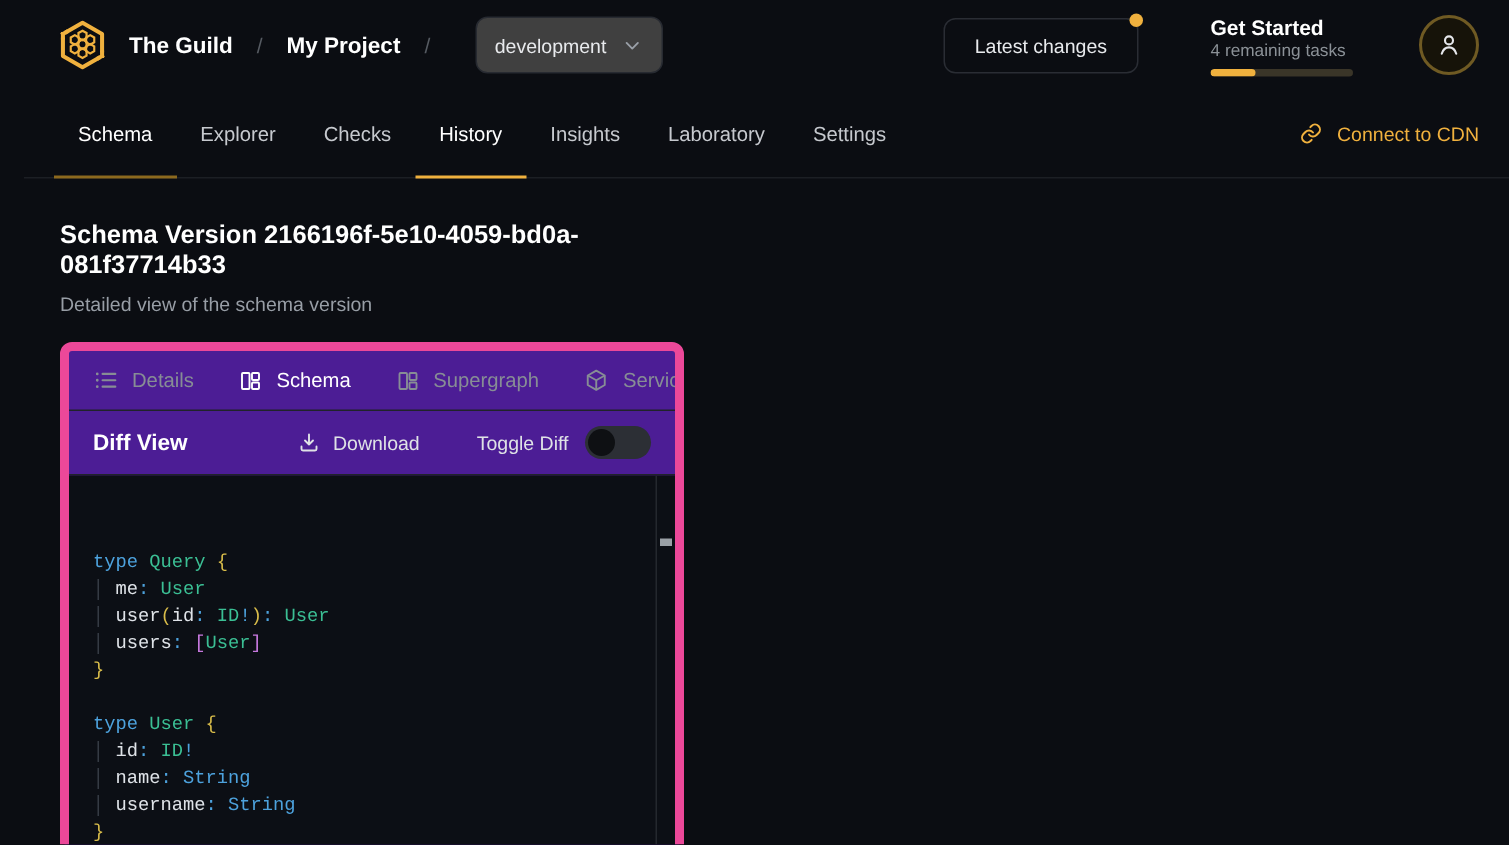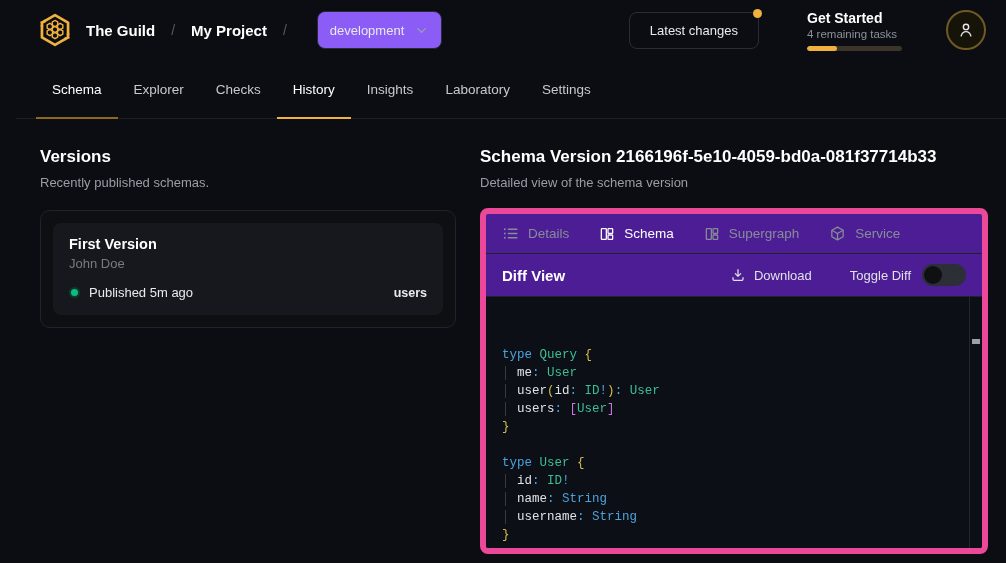"development" .target-select { background: #8b5cf6 -> #404040 }
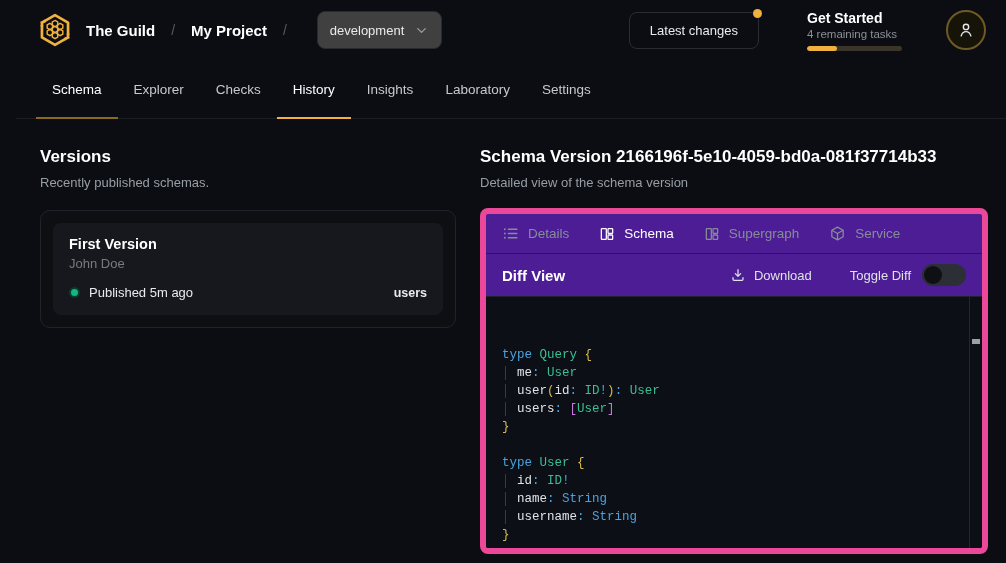"Connect to CDN" div.cdn { html: none -> <div> <span> <svg> <path></path> <path></path> </svg> </span> <span>Connect to CDN</span> </div> }
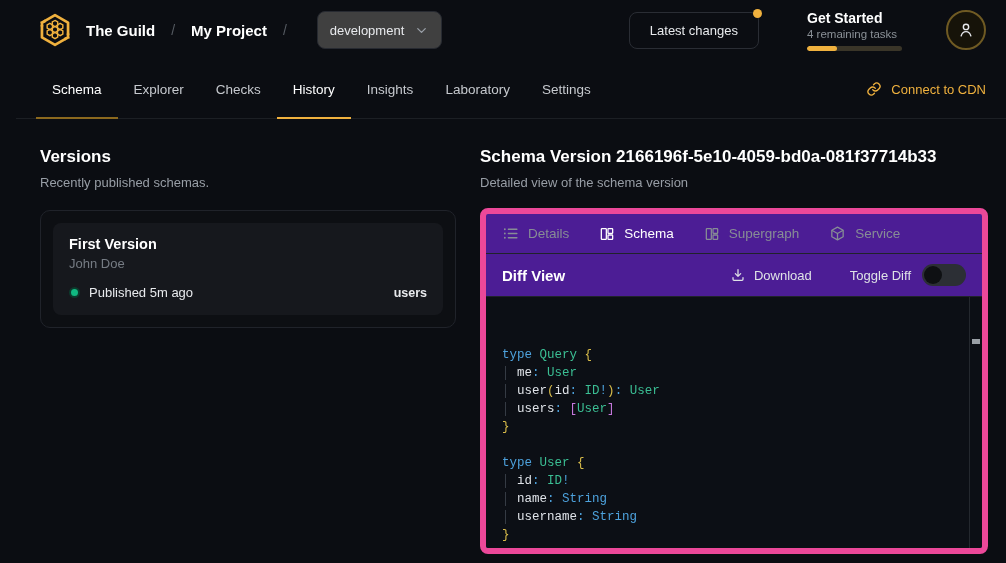"Versions" section { html: <section> <h2>Versions</h2> <p>Recently published schemas.</p> <div> <div> <div>First Version</div> <div>John Doe</div> <div> <span></span> <span>Published 5m ago</span> <span>users</span> </div> </div> </div> </section> -> none }
